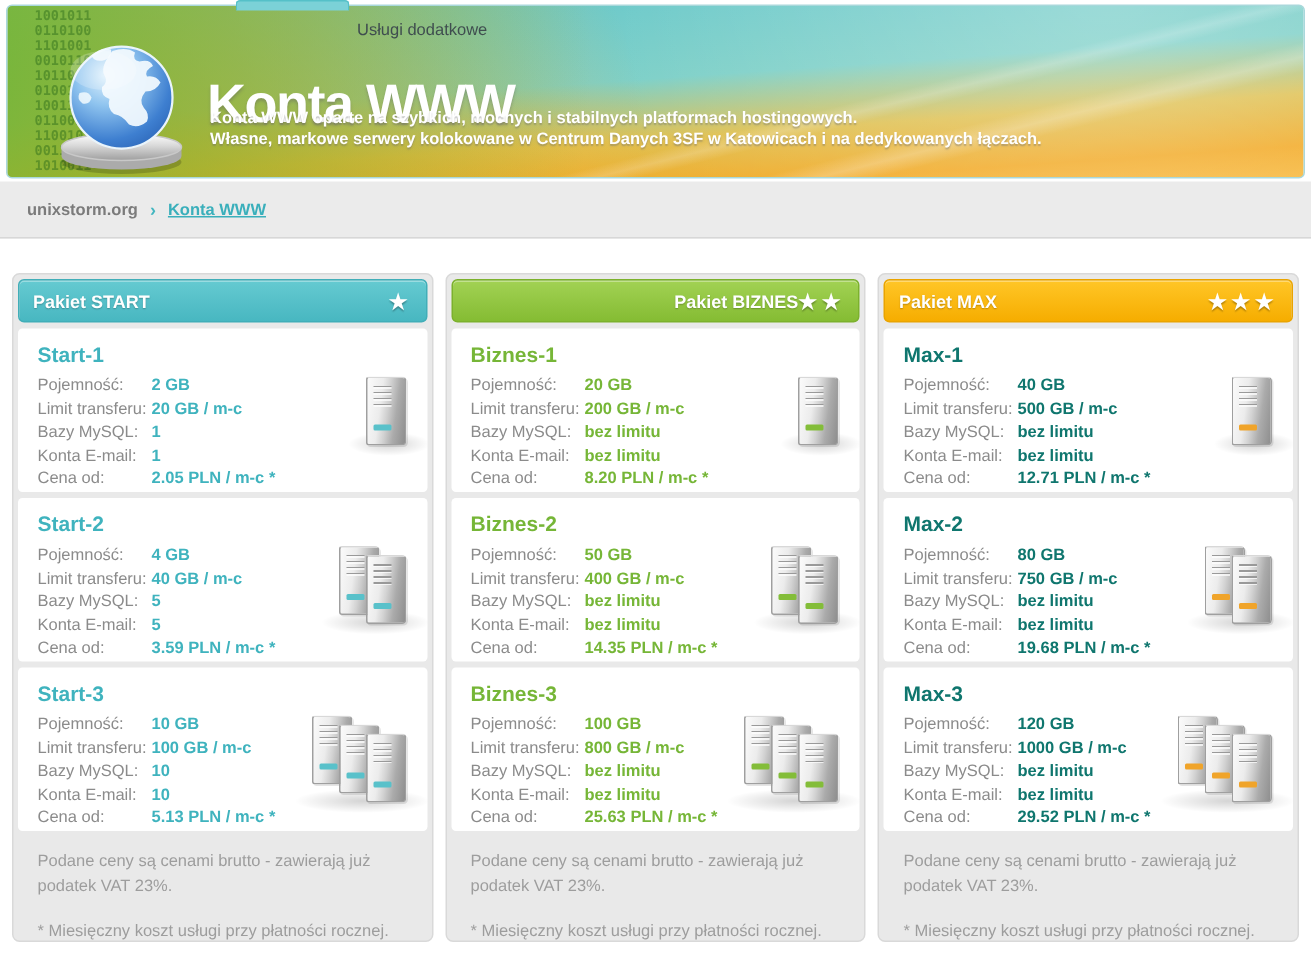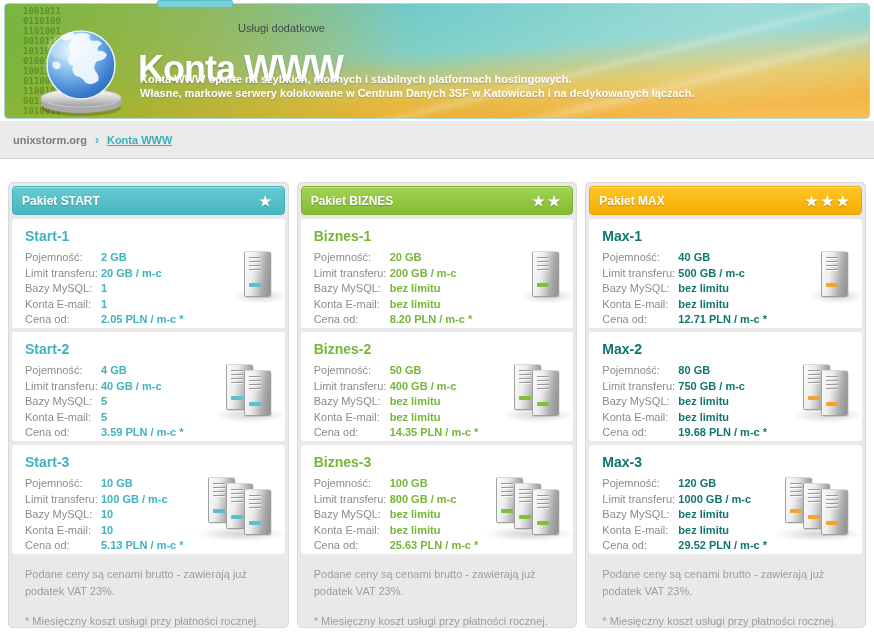"Usługi dodatkowe" .nav-tab-label { top: 18px -> 10px }
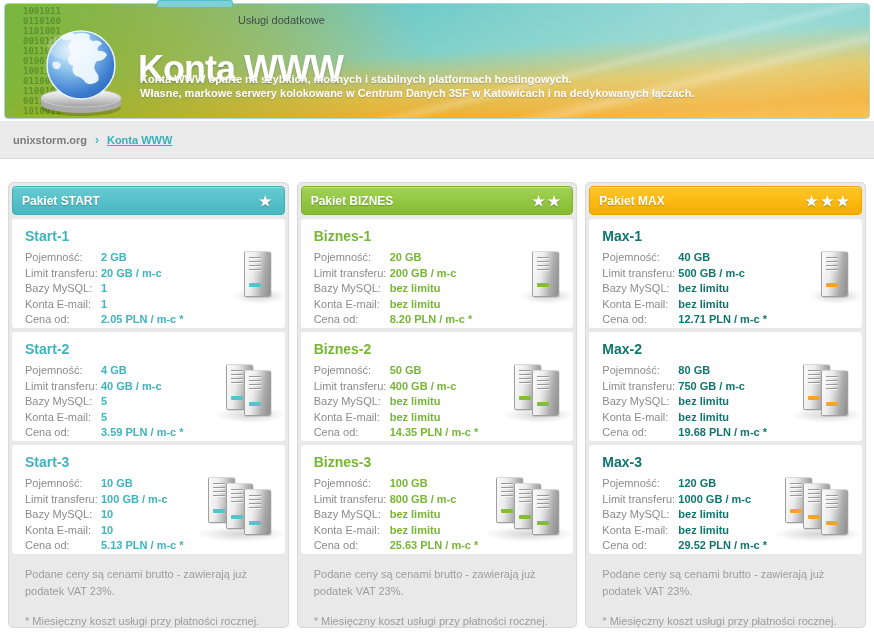"unixstorm.org" .breadcrumb { padding-left: 13px -> 18px }
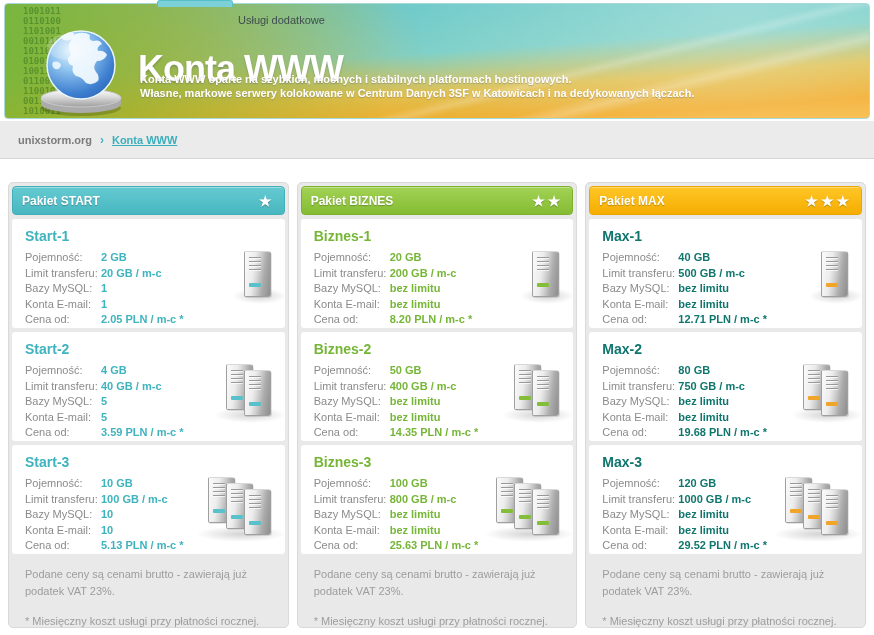"Pakiet BIZNES" .card-biznes .card-head { justify-content: none -> flex-end }
